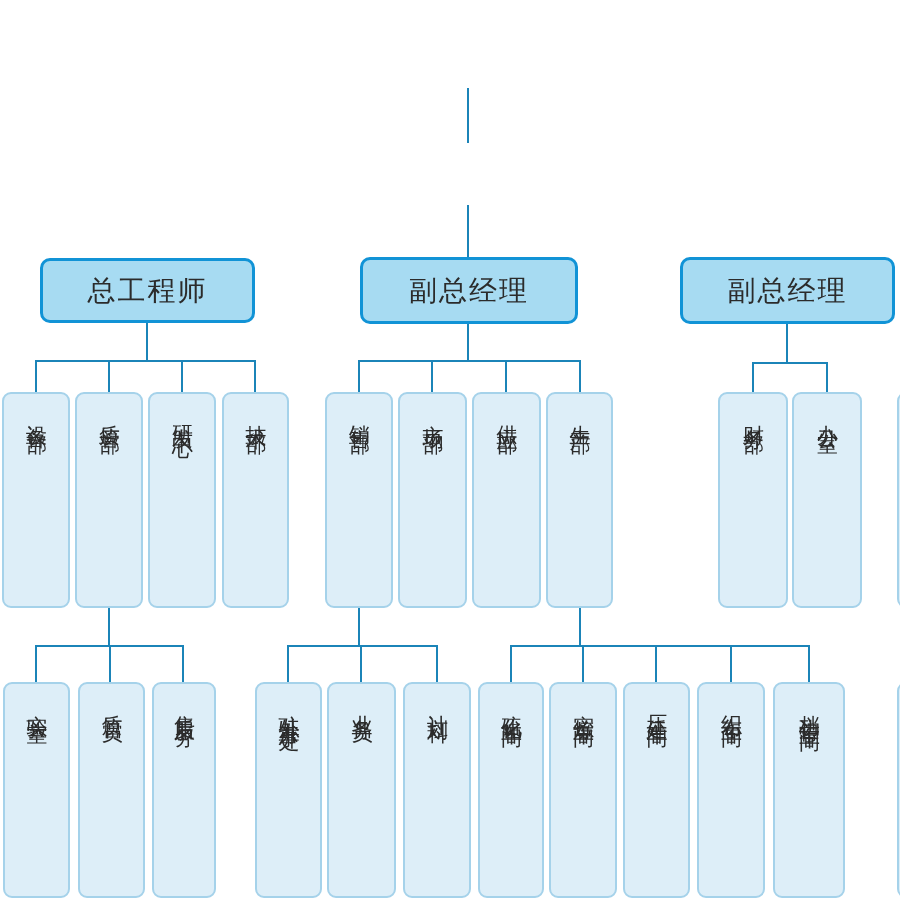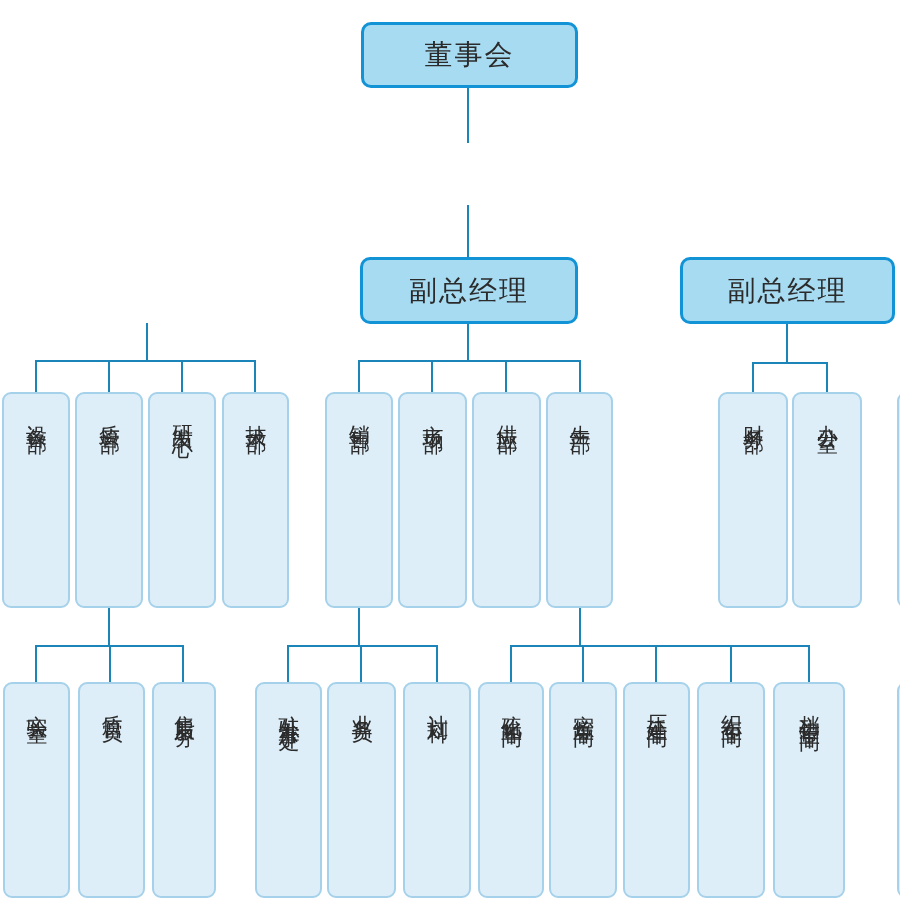"董事会" div.p { html: <div> <span>董事会</span> </div> -> none }
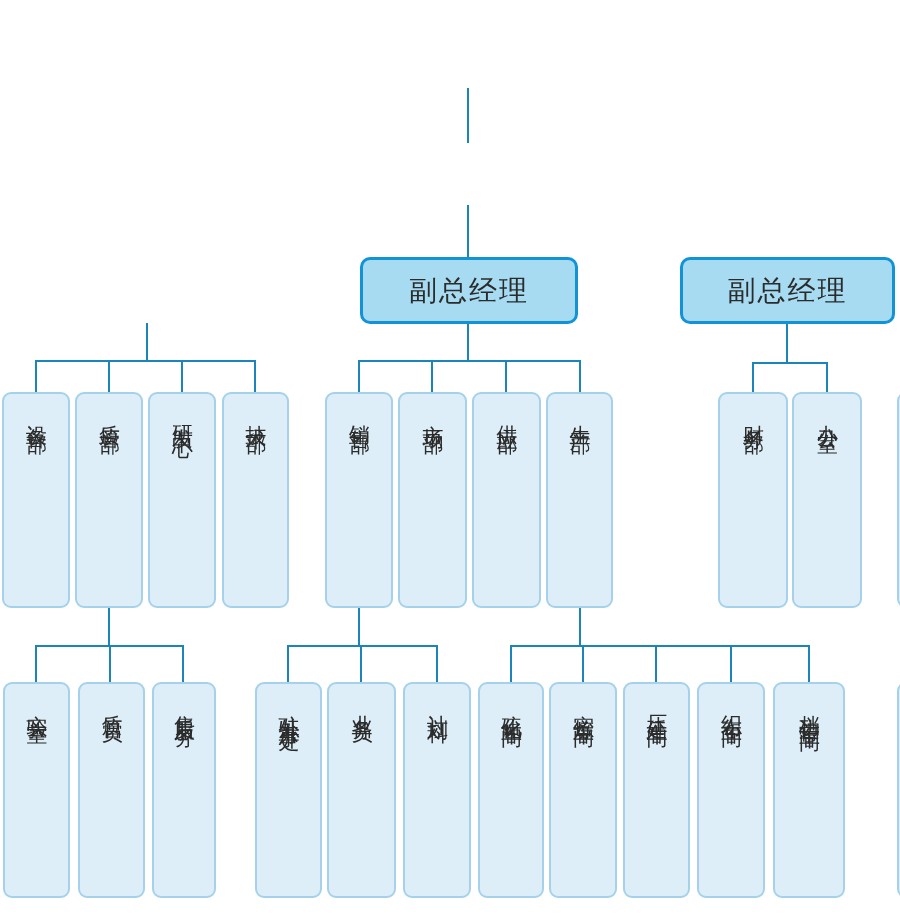"总工程师" div.p { html: none -> <div> <span>总工程师</span> </div> }
